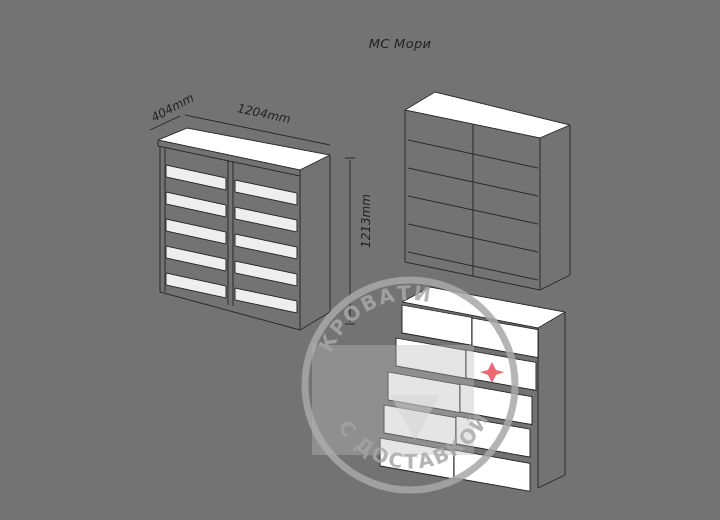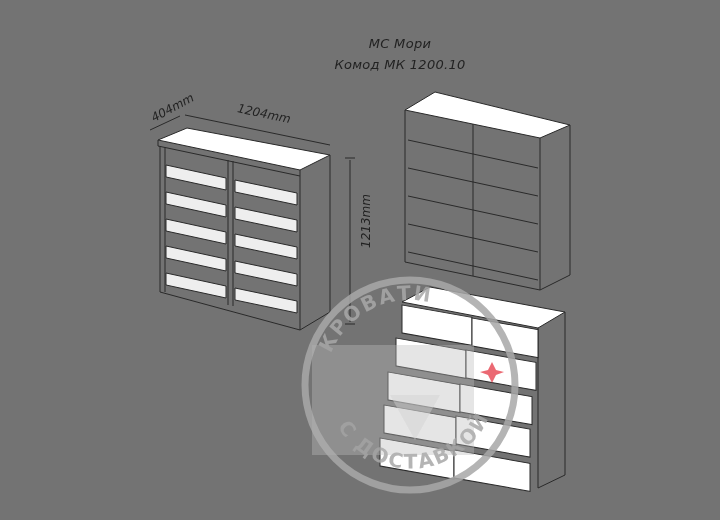"Комод МК 1200.10" div.title { html: <div>Комод МК 1200.10</div> -> none }
